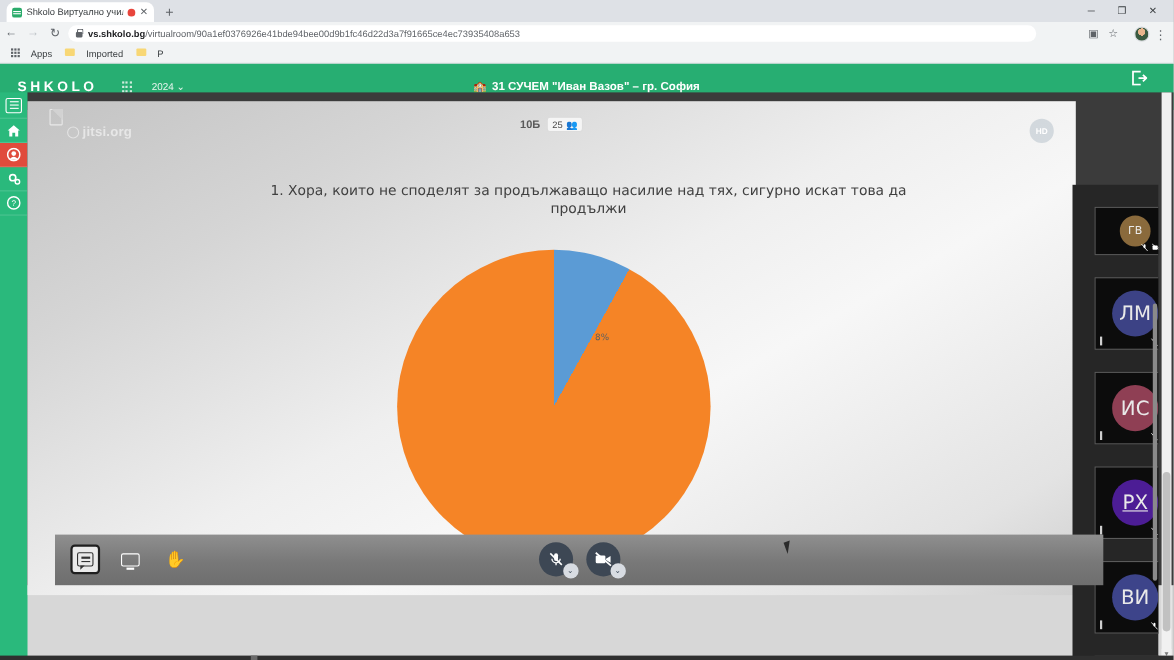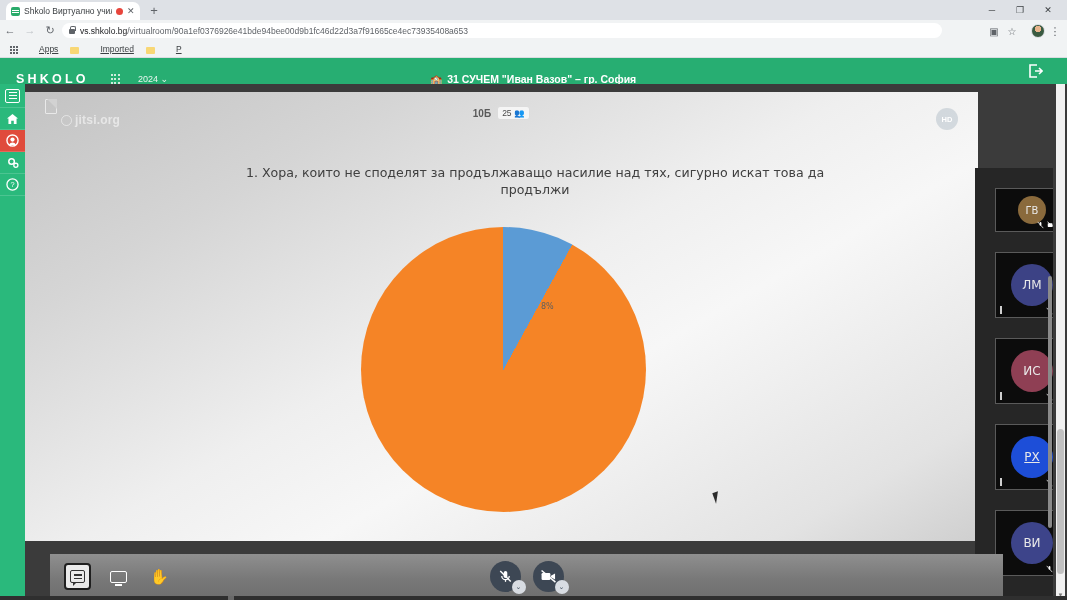"vs.shkolo.bg" .url b { font-weight: 400 -> 700 }
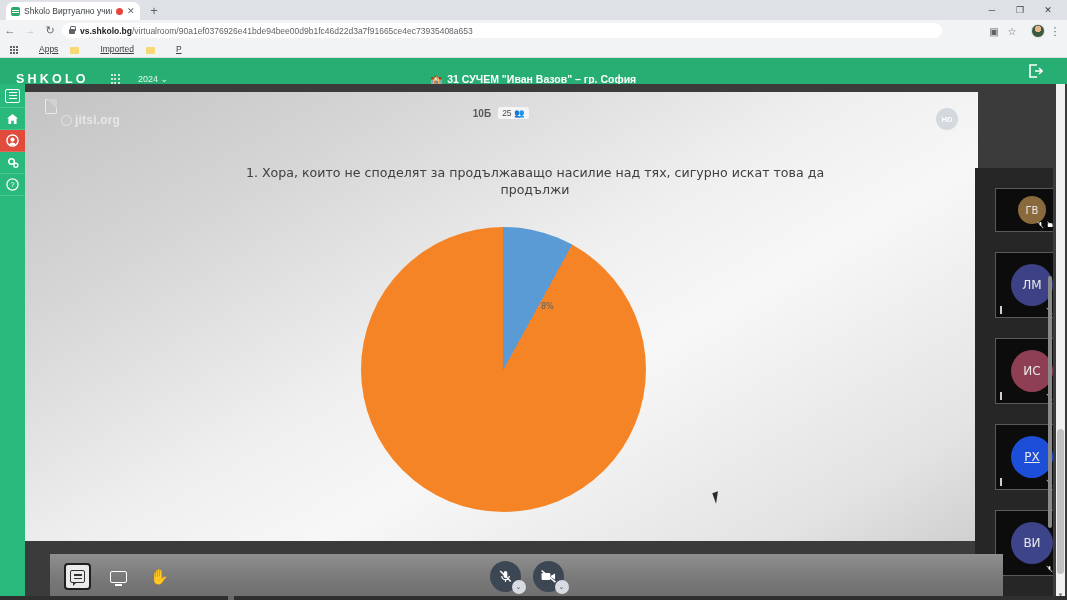"Apps" .bm { align-items: flex-end -> flex-start; gap: 21px -> 10px; text-decoration: underline -> none }
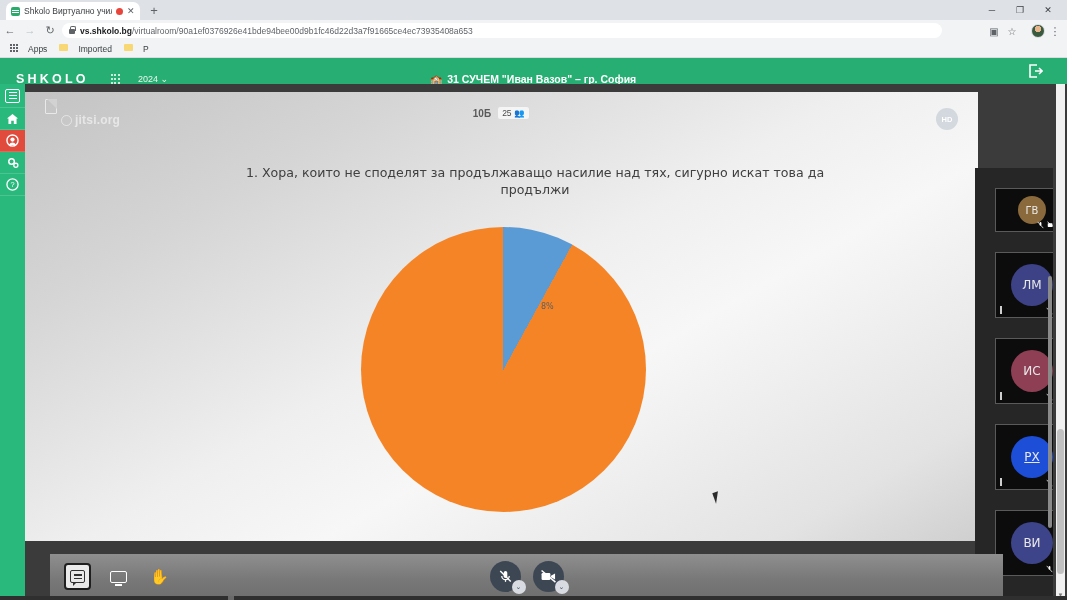"jitsi.org" .stage { height: 516px -> 448px }
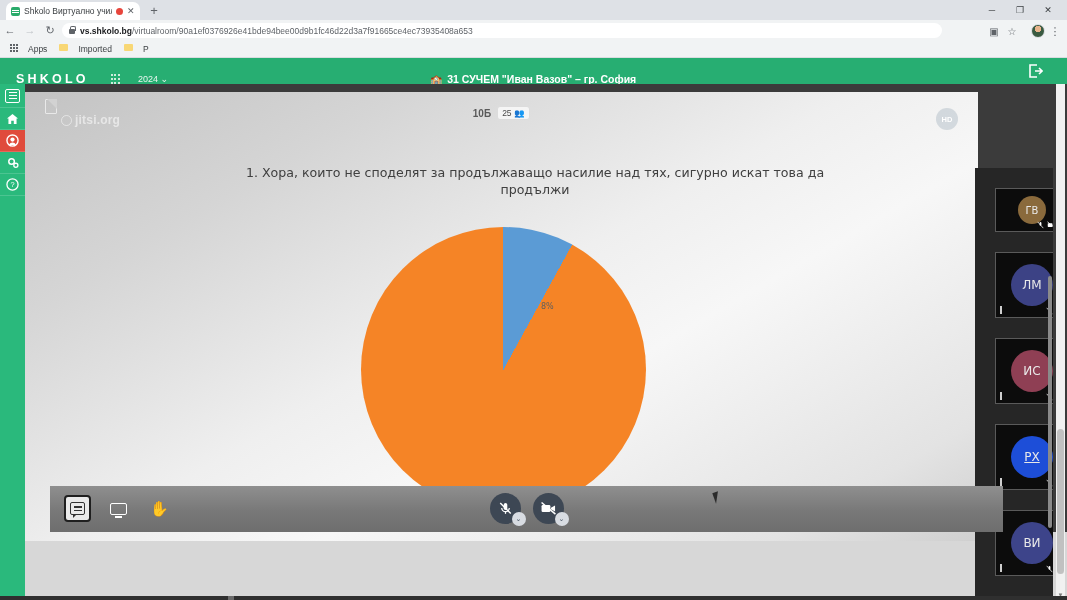"ЛМ" .initials { font-size: 12px -> 18px }
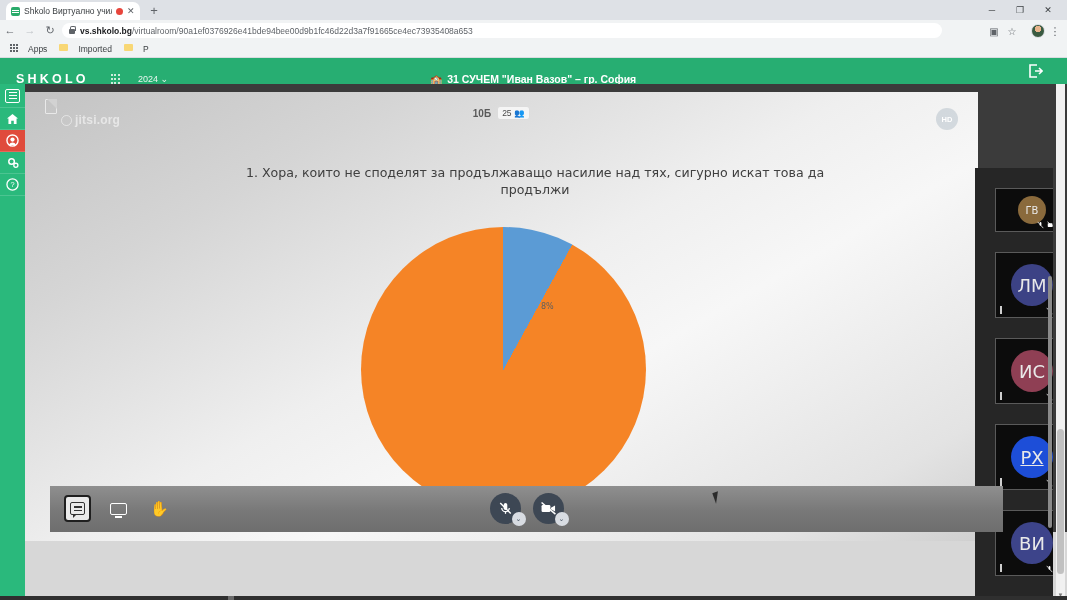"РХ" div.initials { background: #1d4ed8 -> #4c1d95 }
